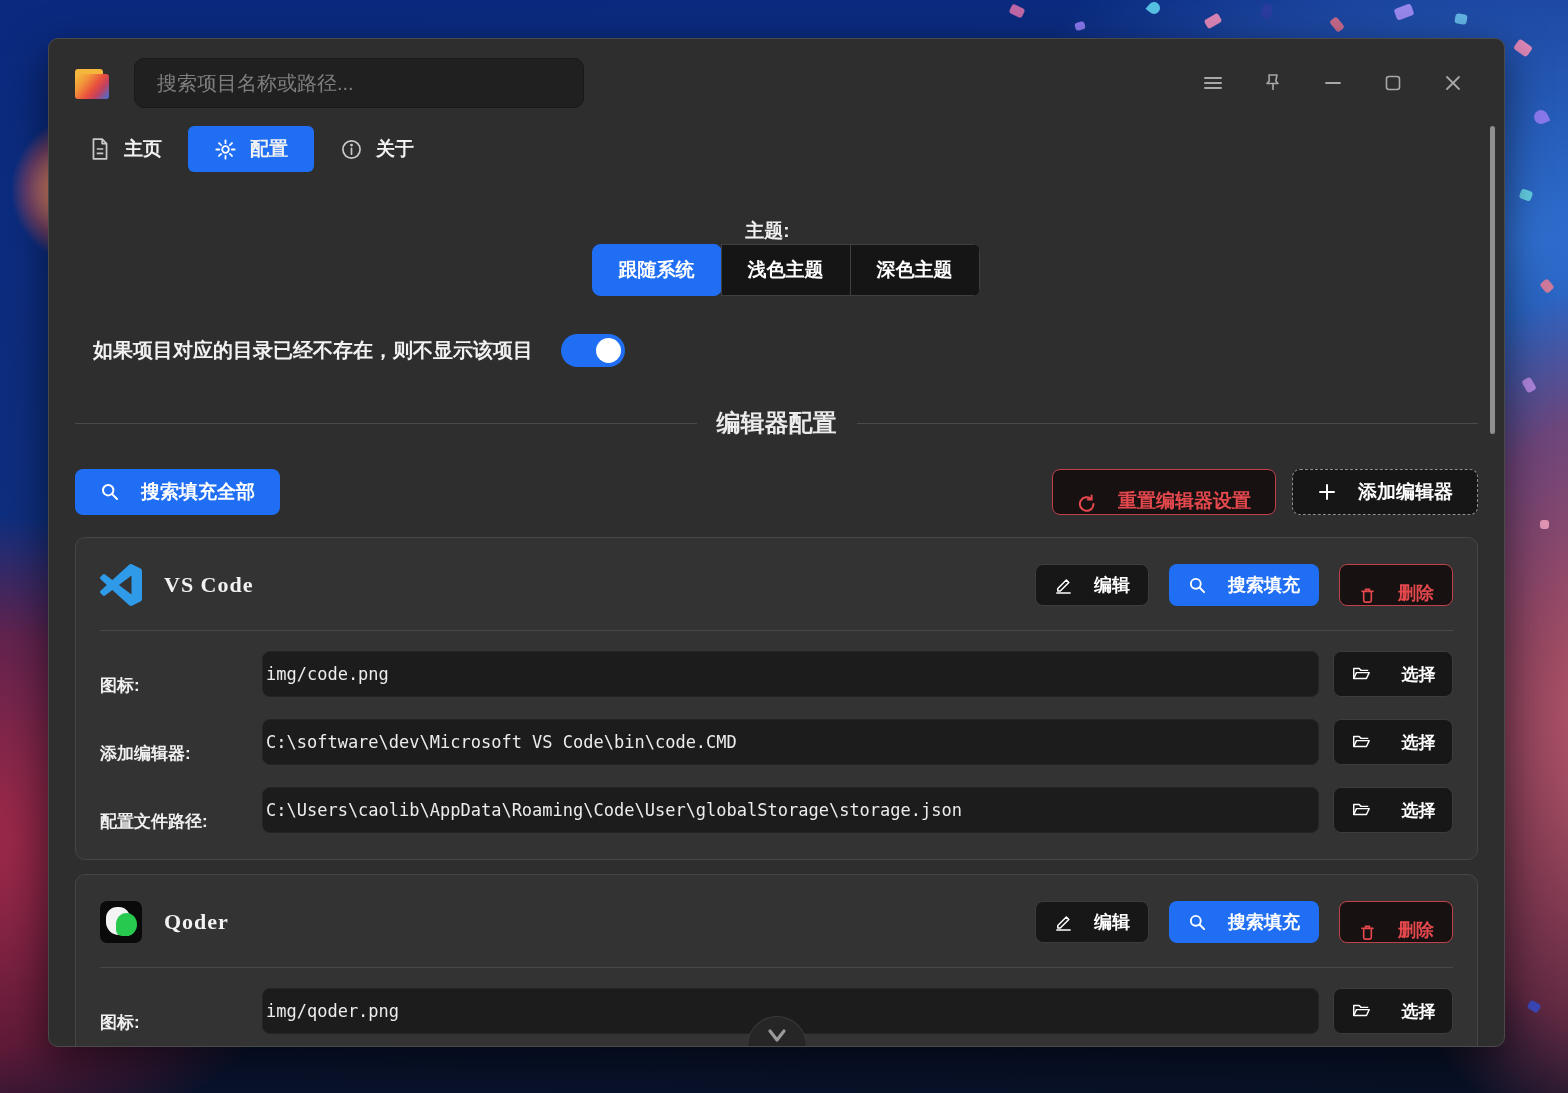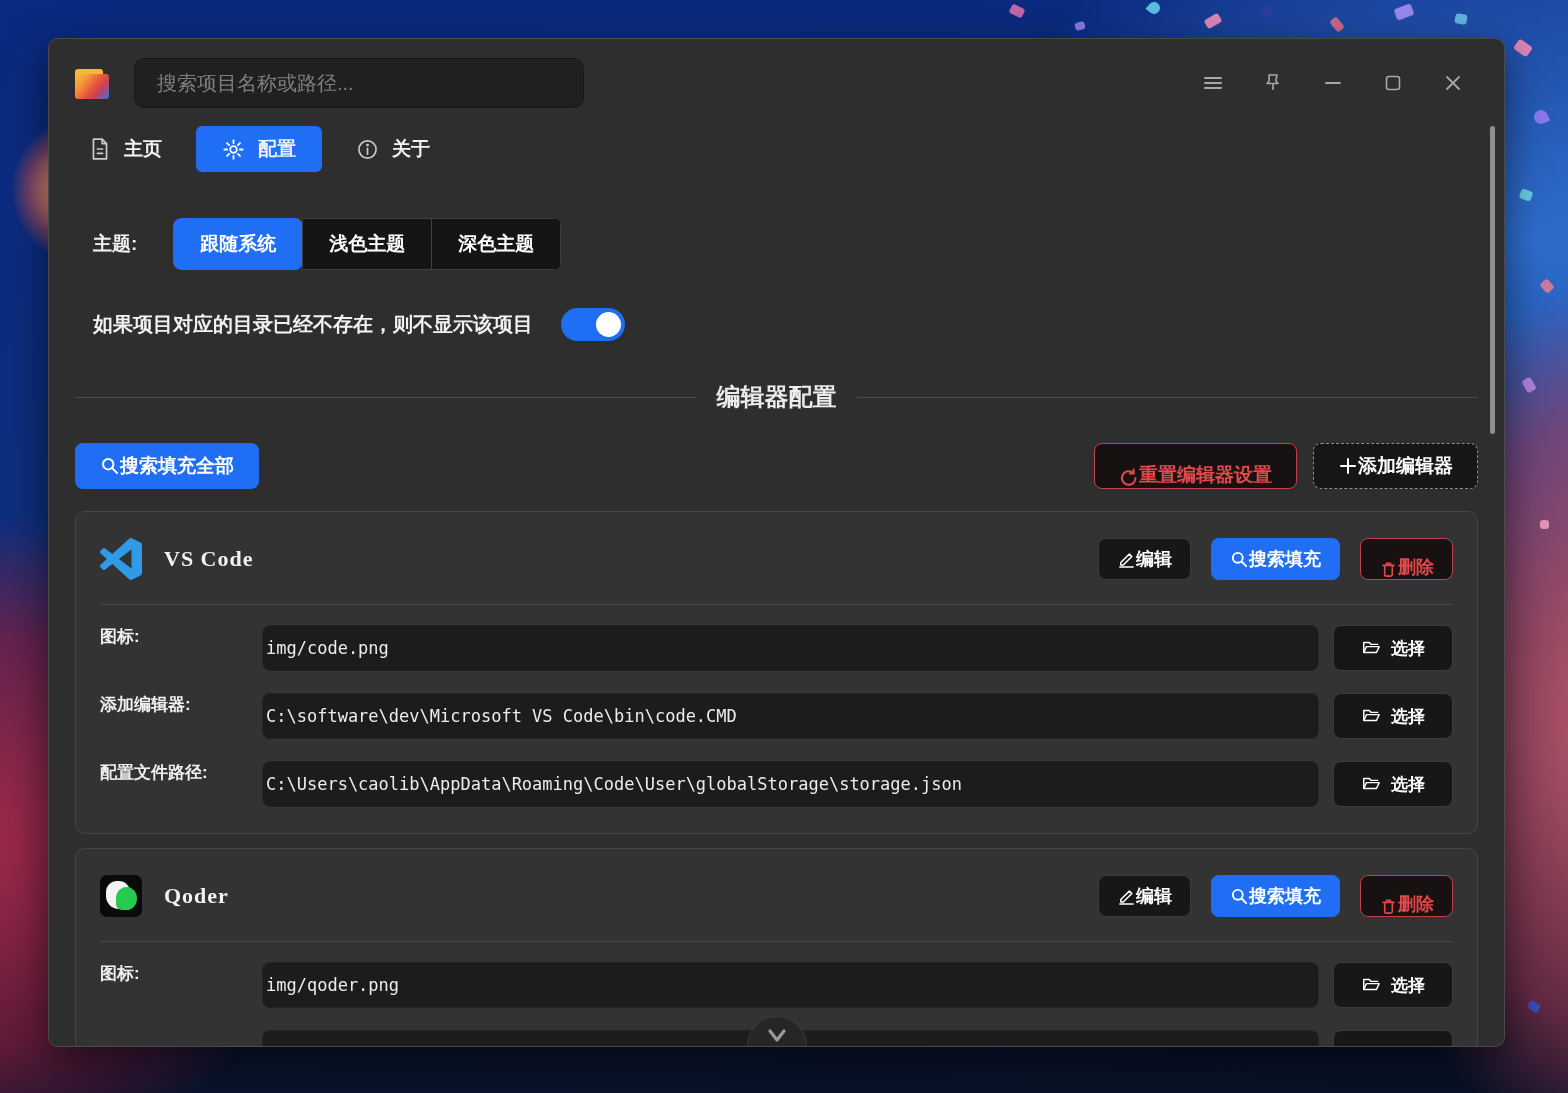"主页" .tabs { gap: 20px -> 12px }
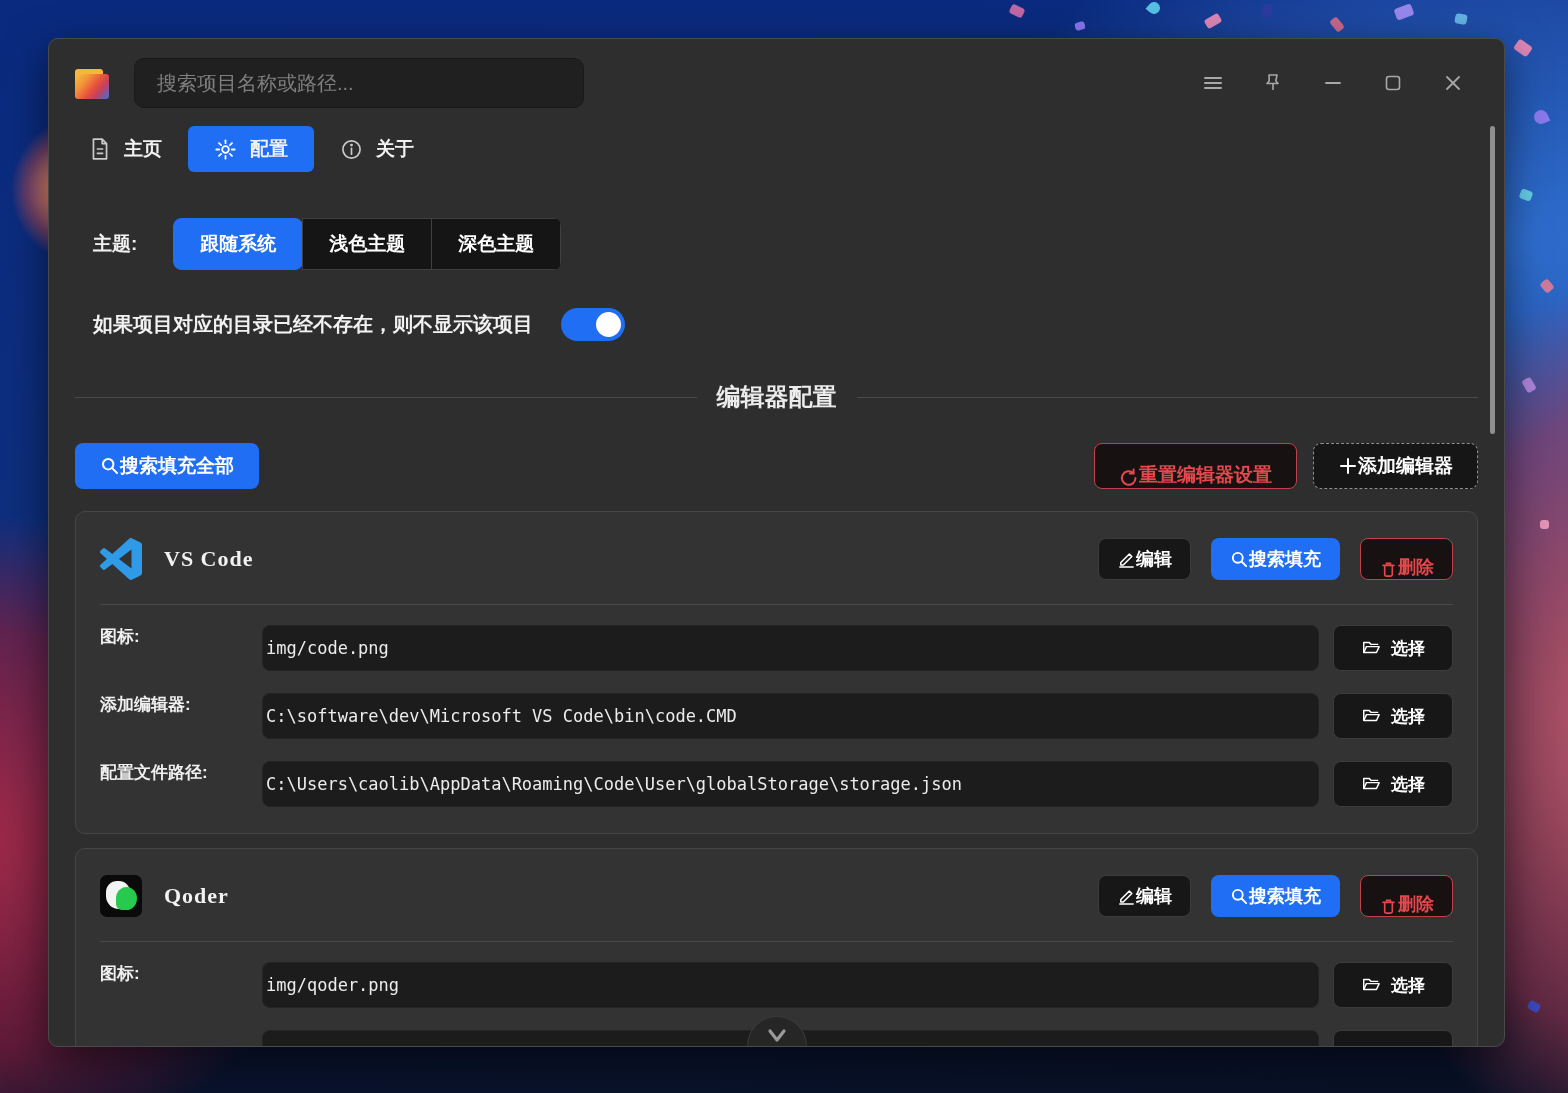"主题:" .theme-row { flex-direction: none -> column }
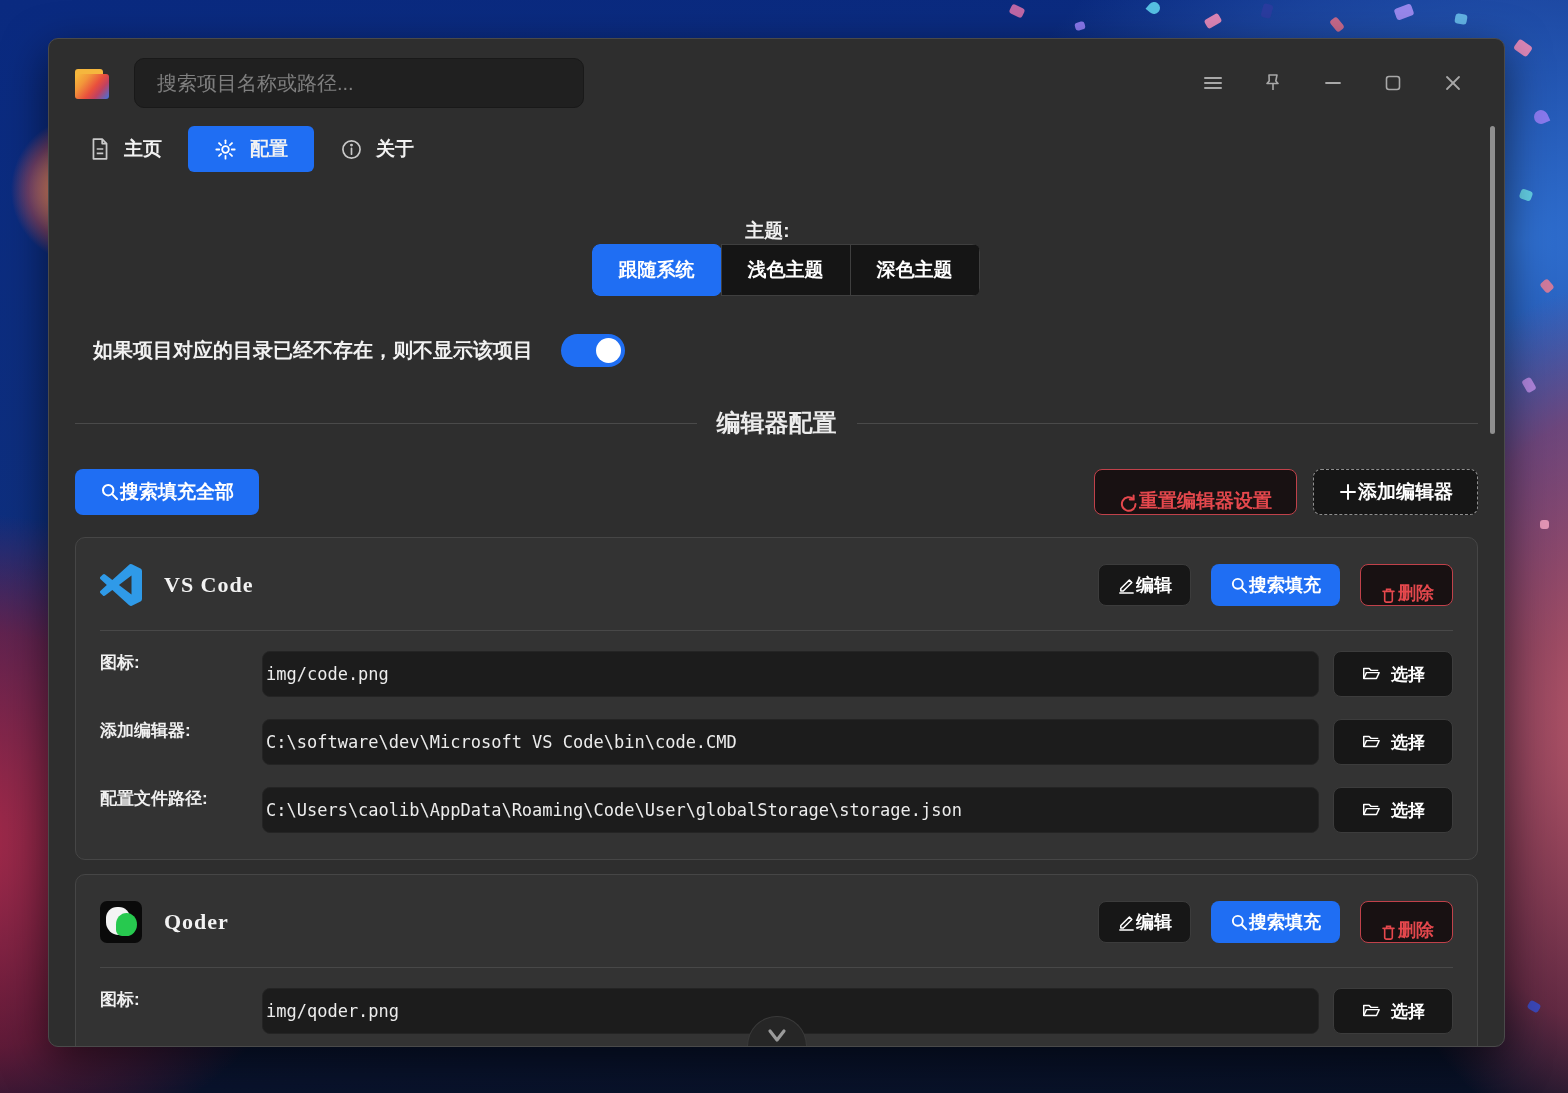"搜索填充全部" .btn { gap: 0 -> 21px }
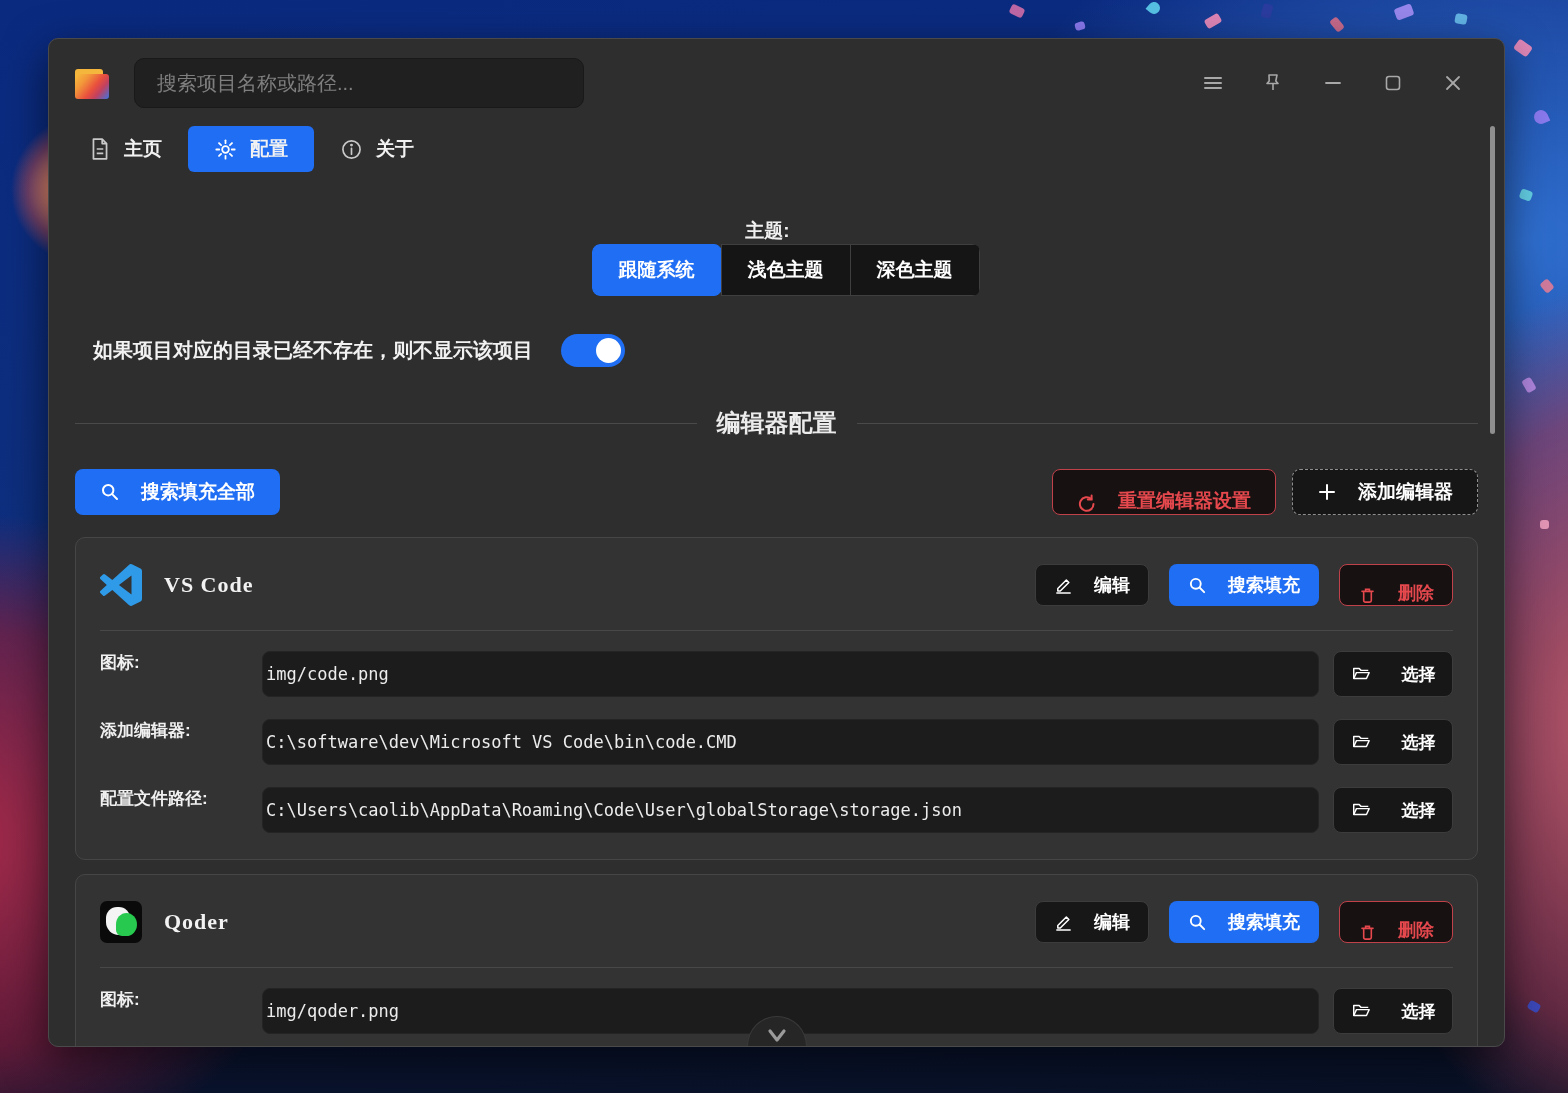"图标:" .field-row { align-items: flex-start -> flex-end }
